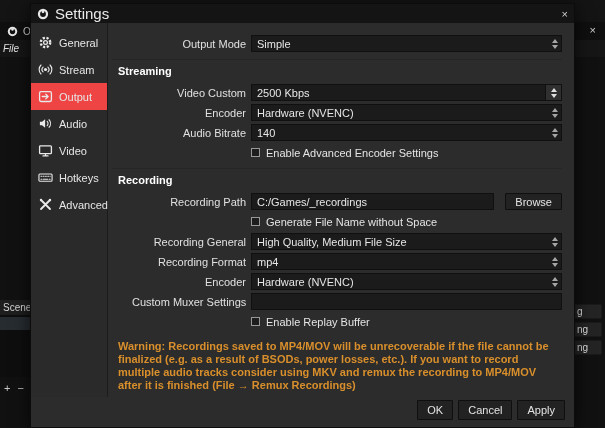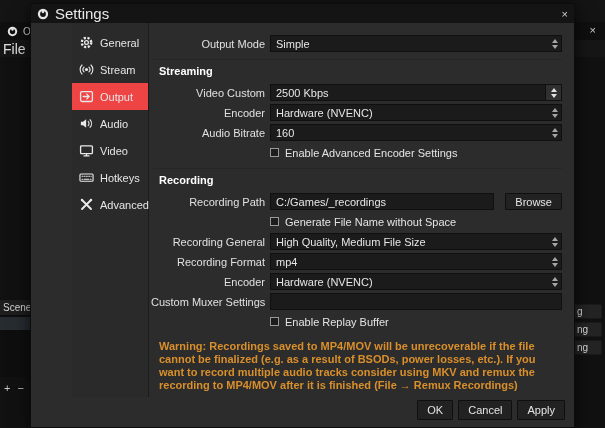"File" .bg-menubar .menu-item { font-size: 14px -> 10px; font-style: none -> italic }
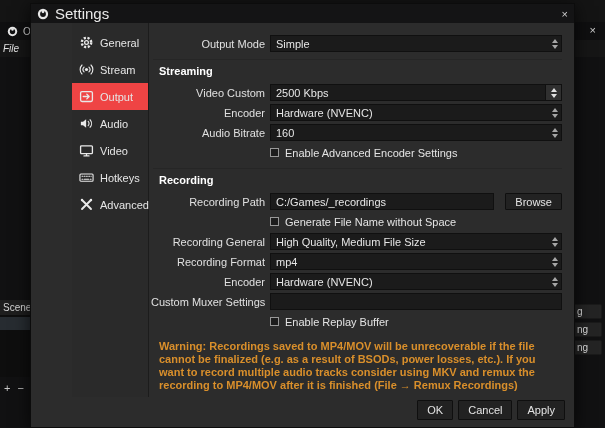"General" .sidebar { margin-left: 41px -> none }
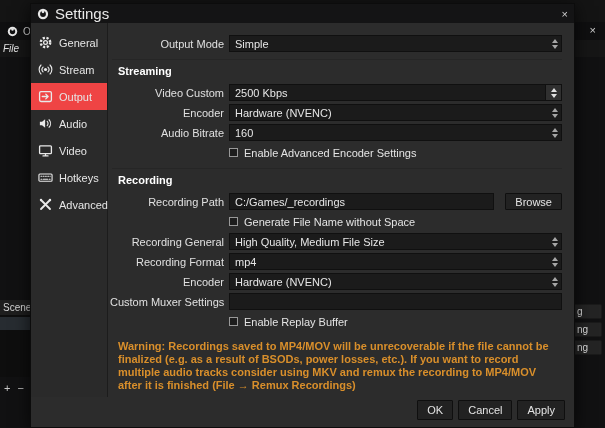"Output Mode" .row { margin-left: none -> 22px }
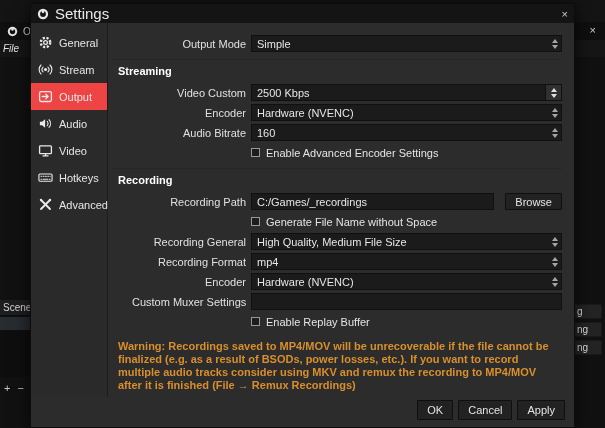"160" span.combo-val { text: 160 -> 140 }
